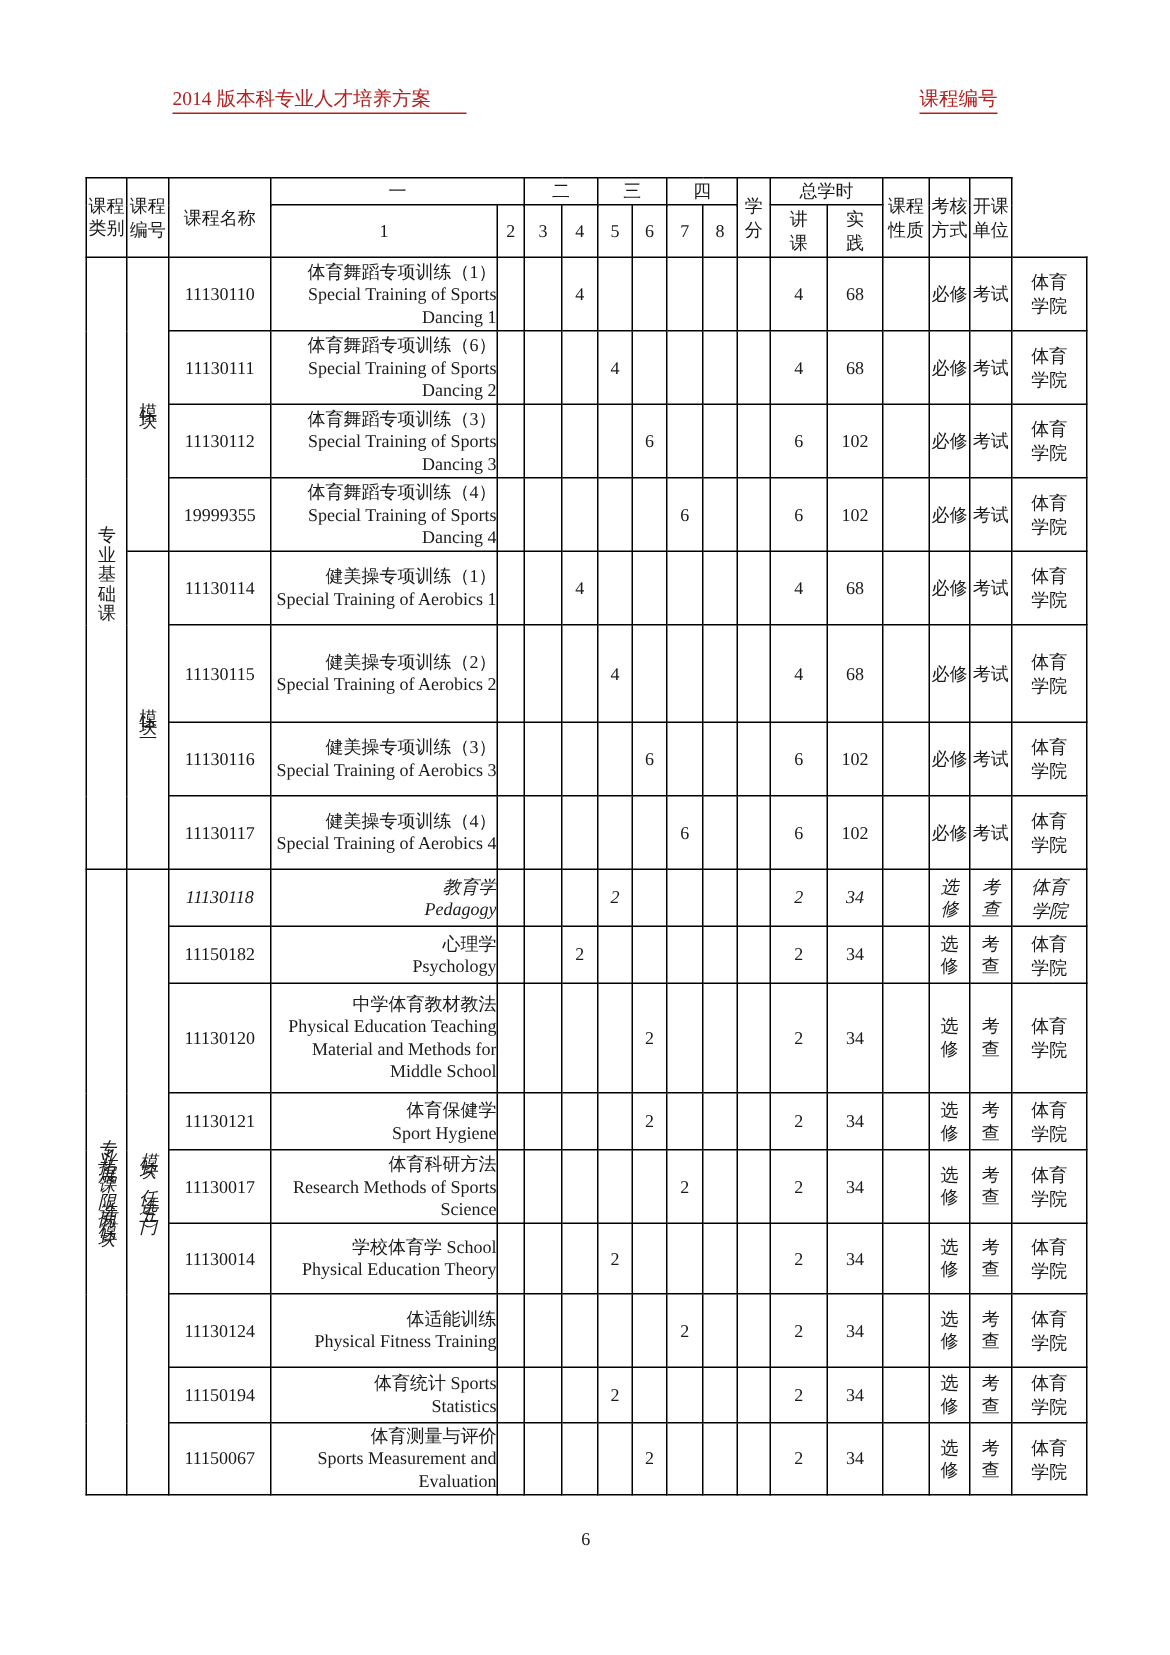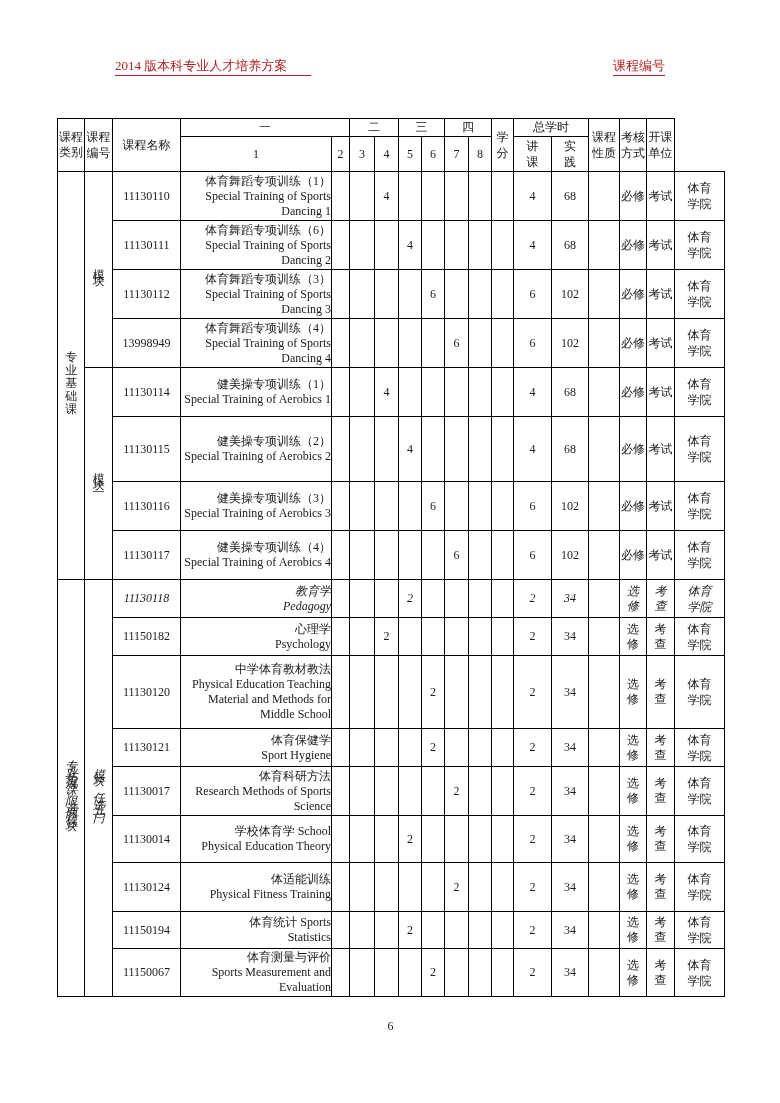"13998949" span.num { text: 13998949 -> 19999355 }
